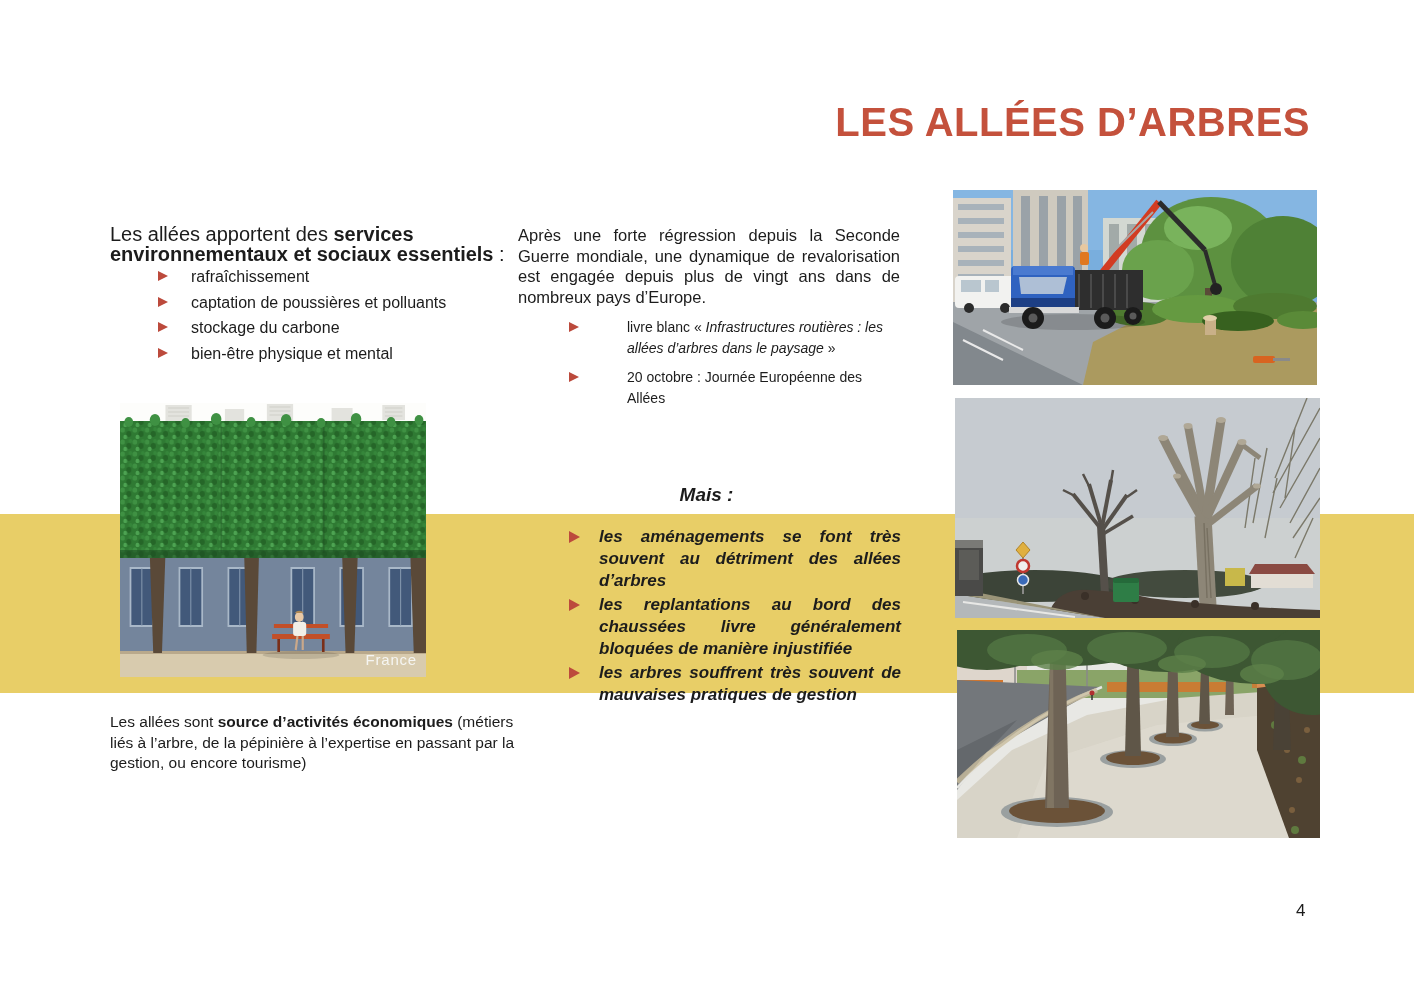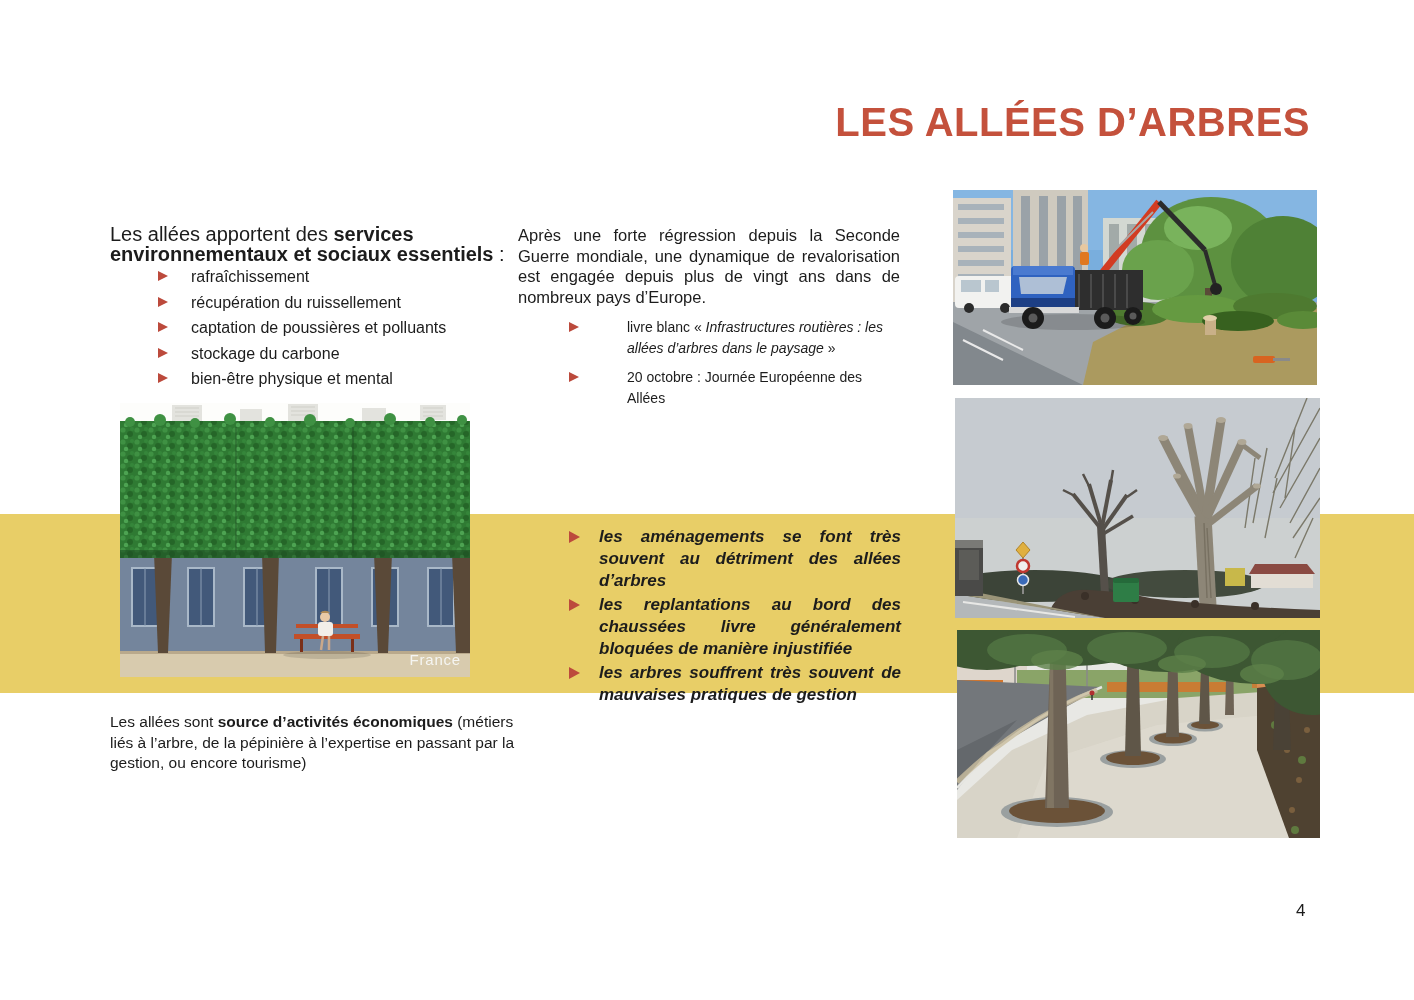"récupération du ruissellement" li { html: <li> <span></span> <span>récupération du ruissellement</span> </li> -> none }
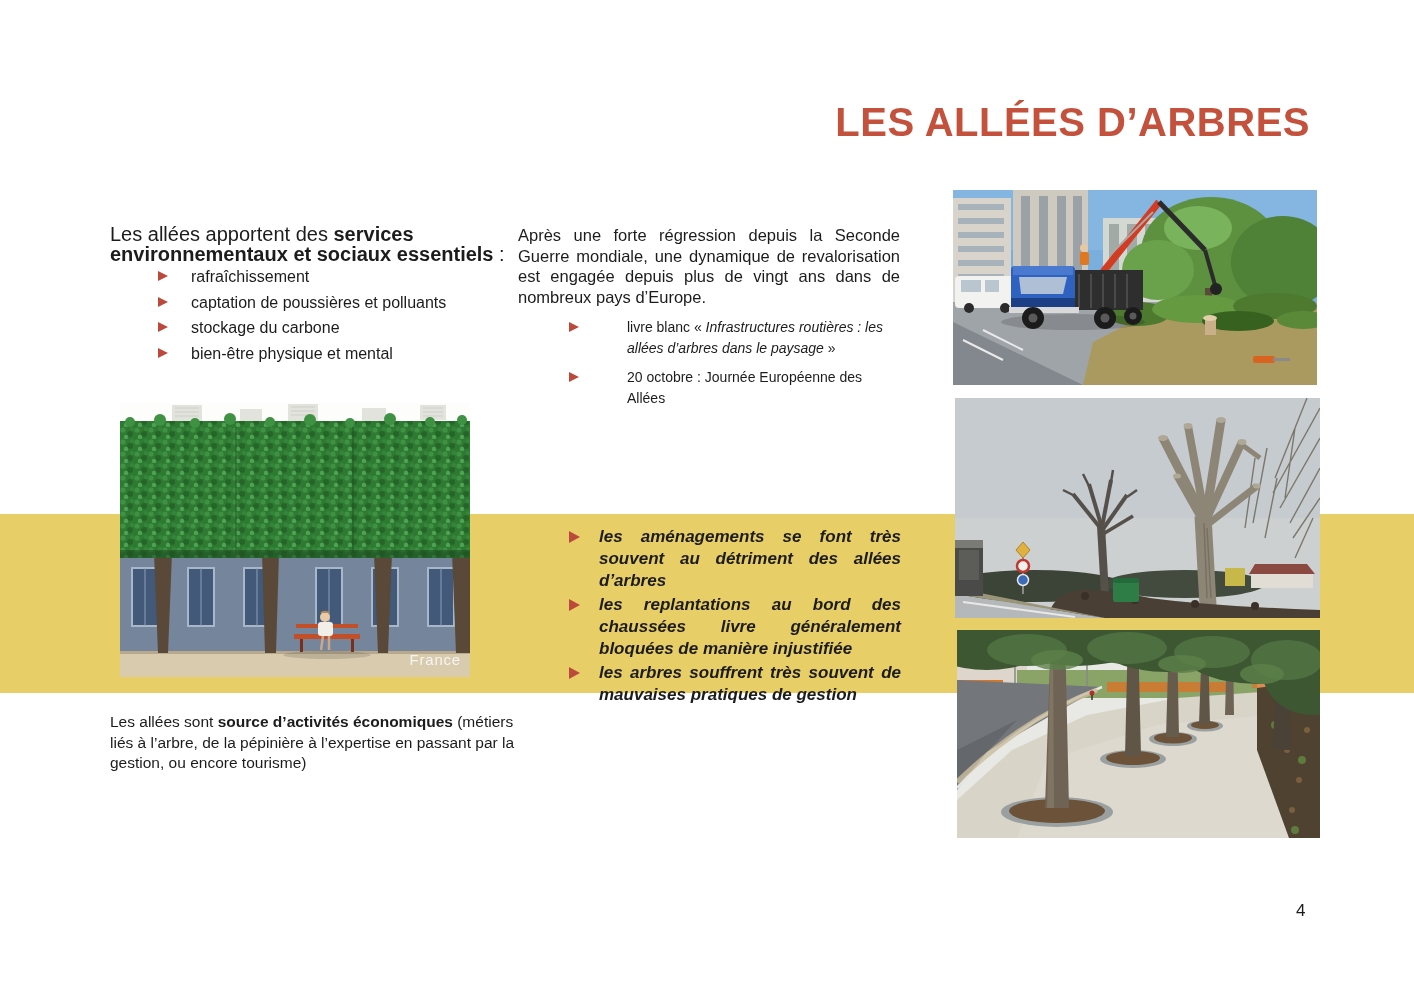"Mais :" p.txt { html: none -> <p>Mais :</p> }
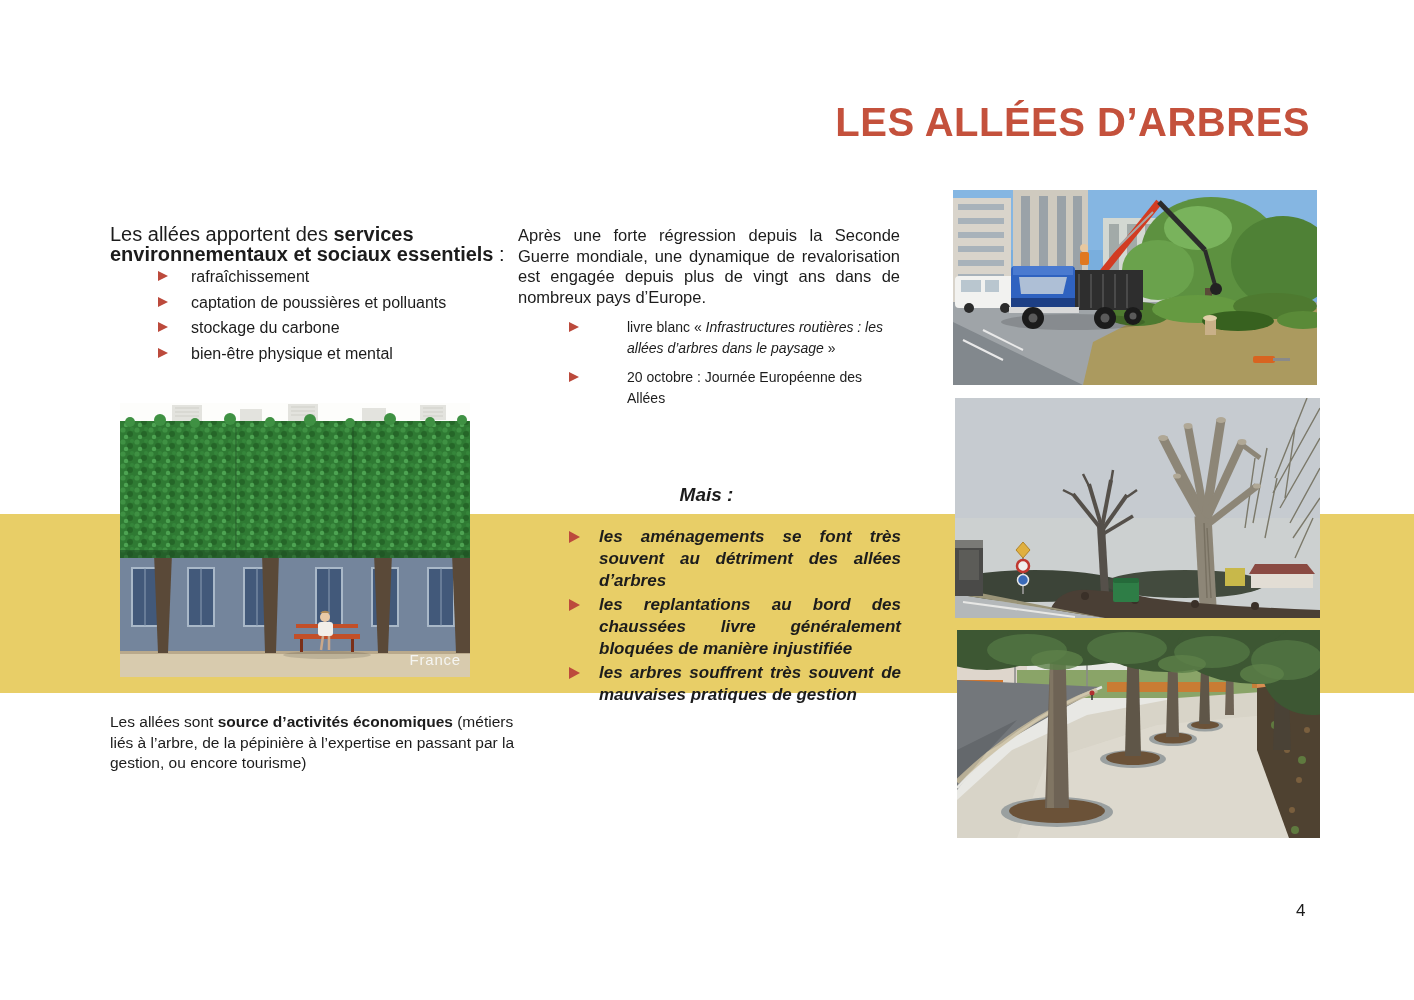"France" .photo-hedge { width: 350px -> 306px }
